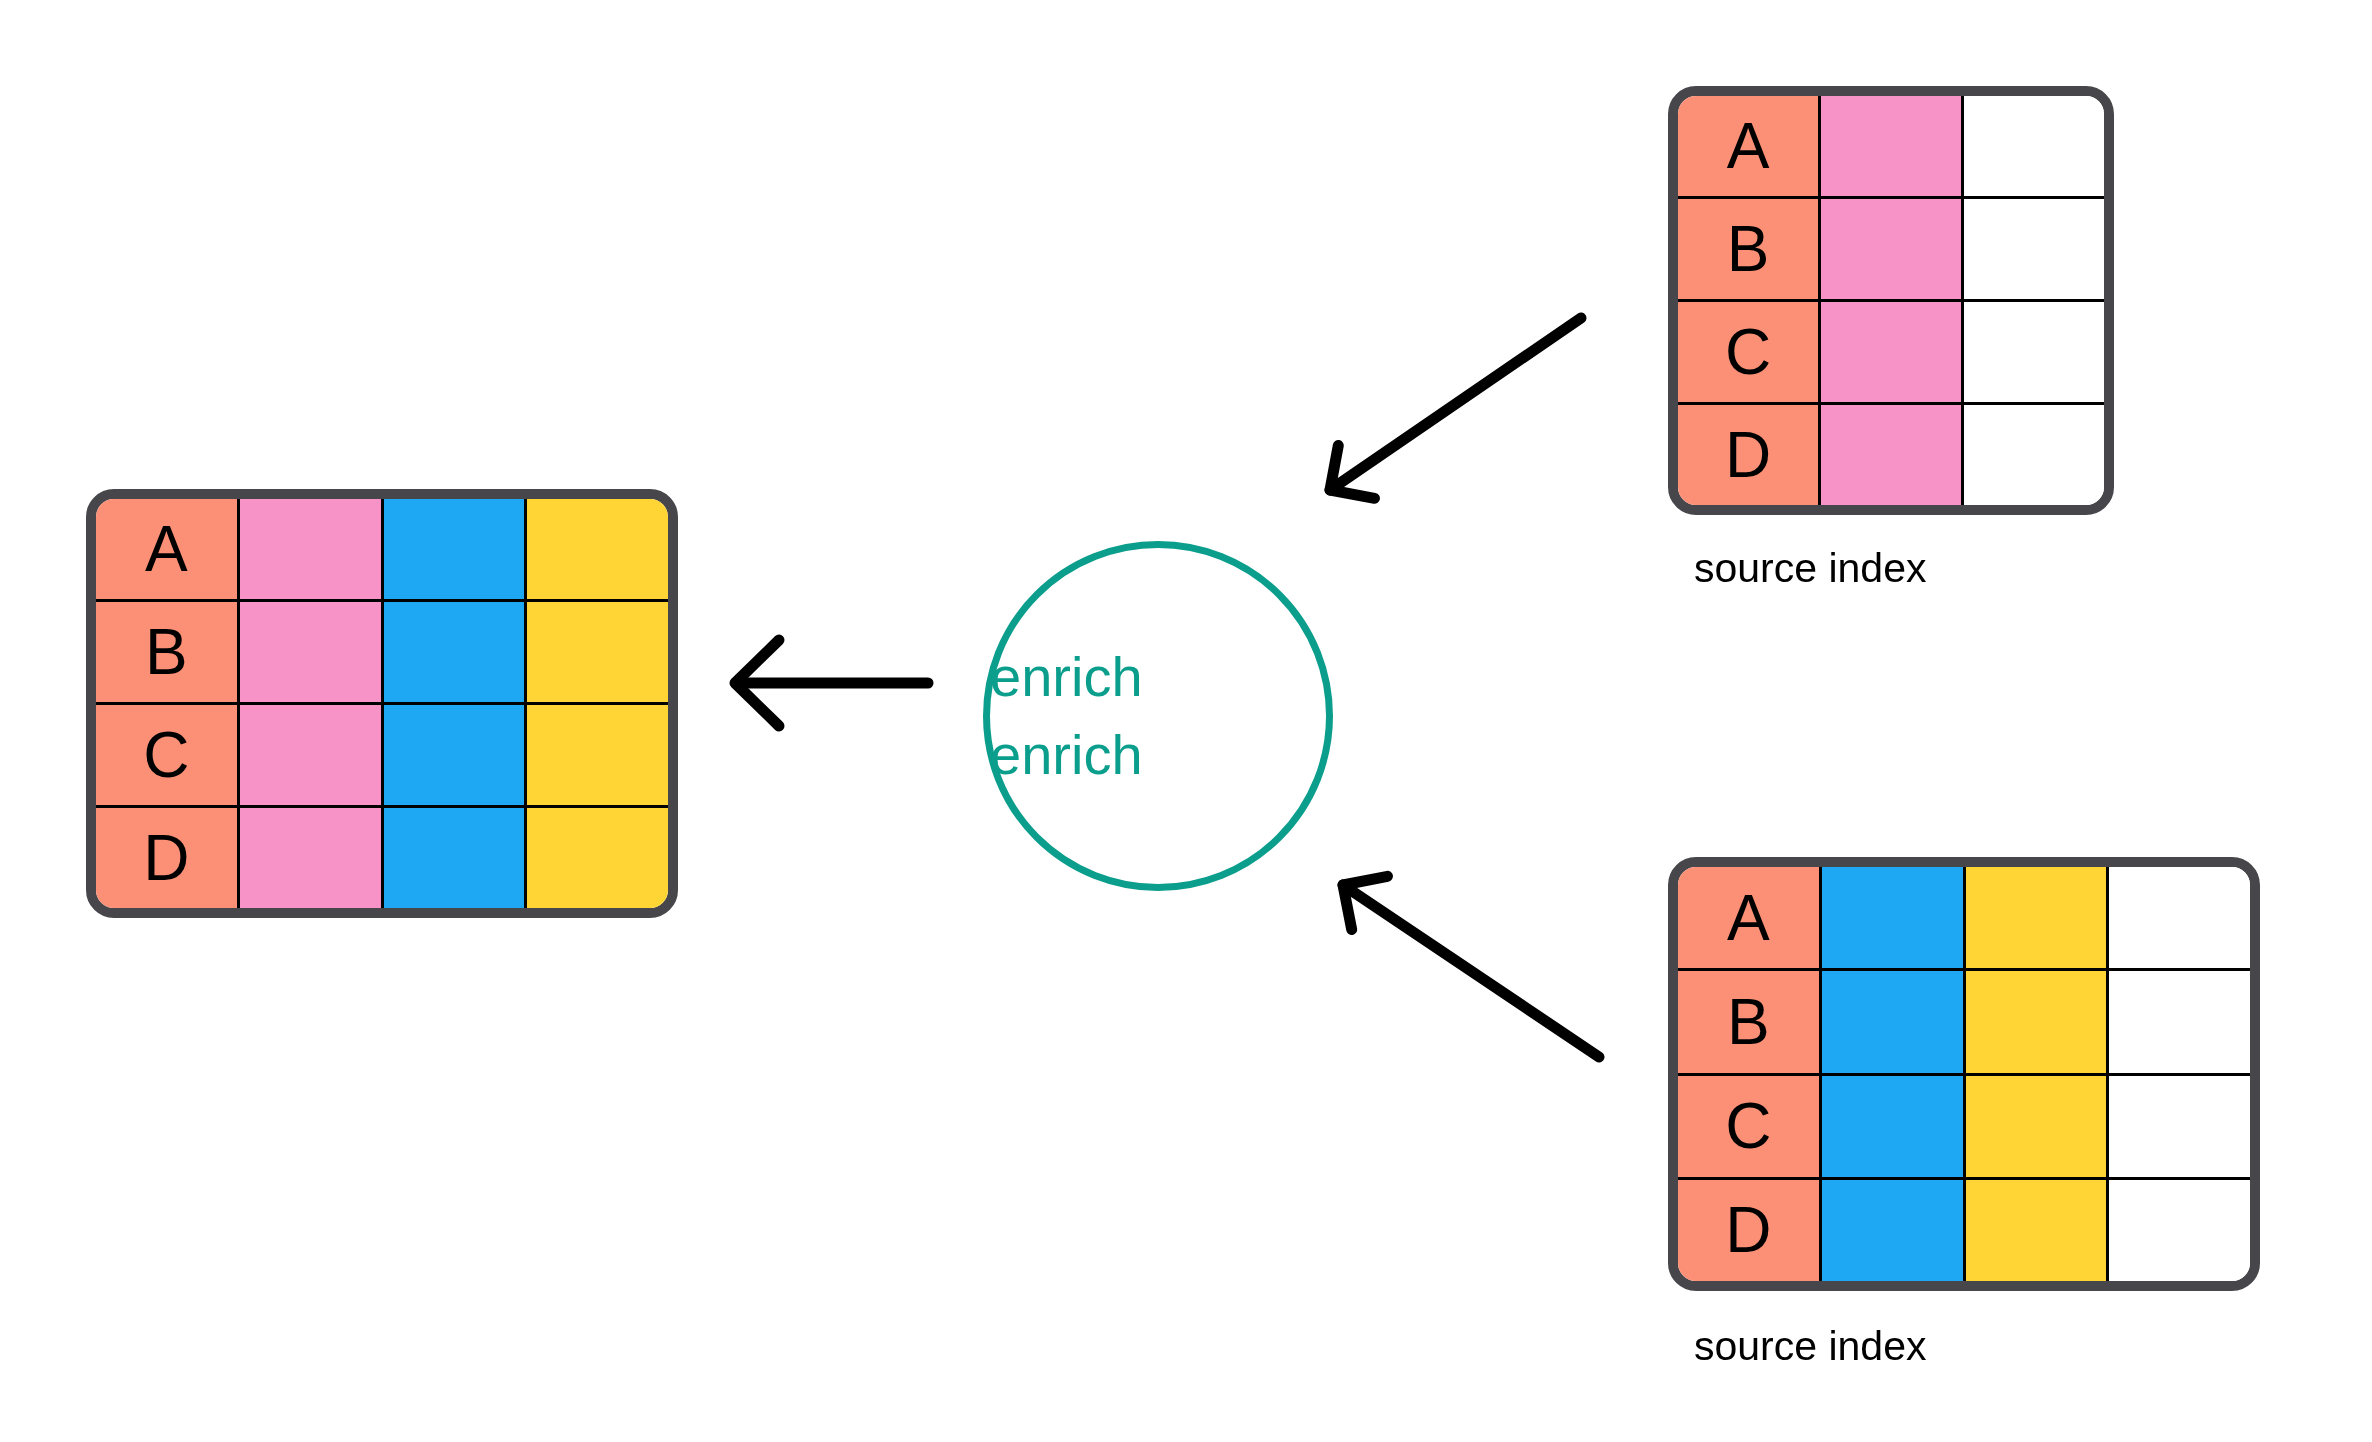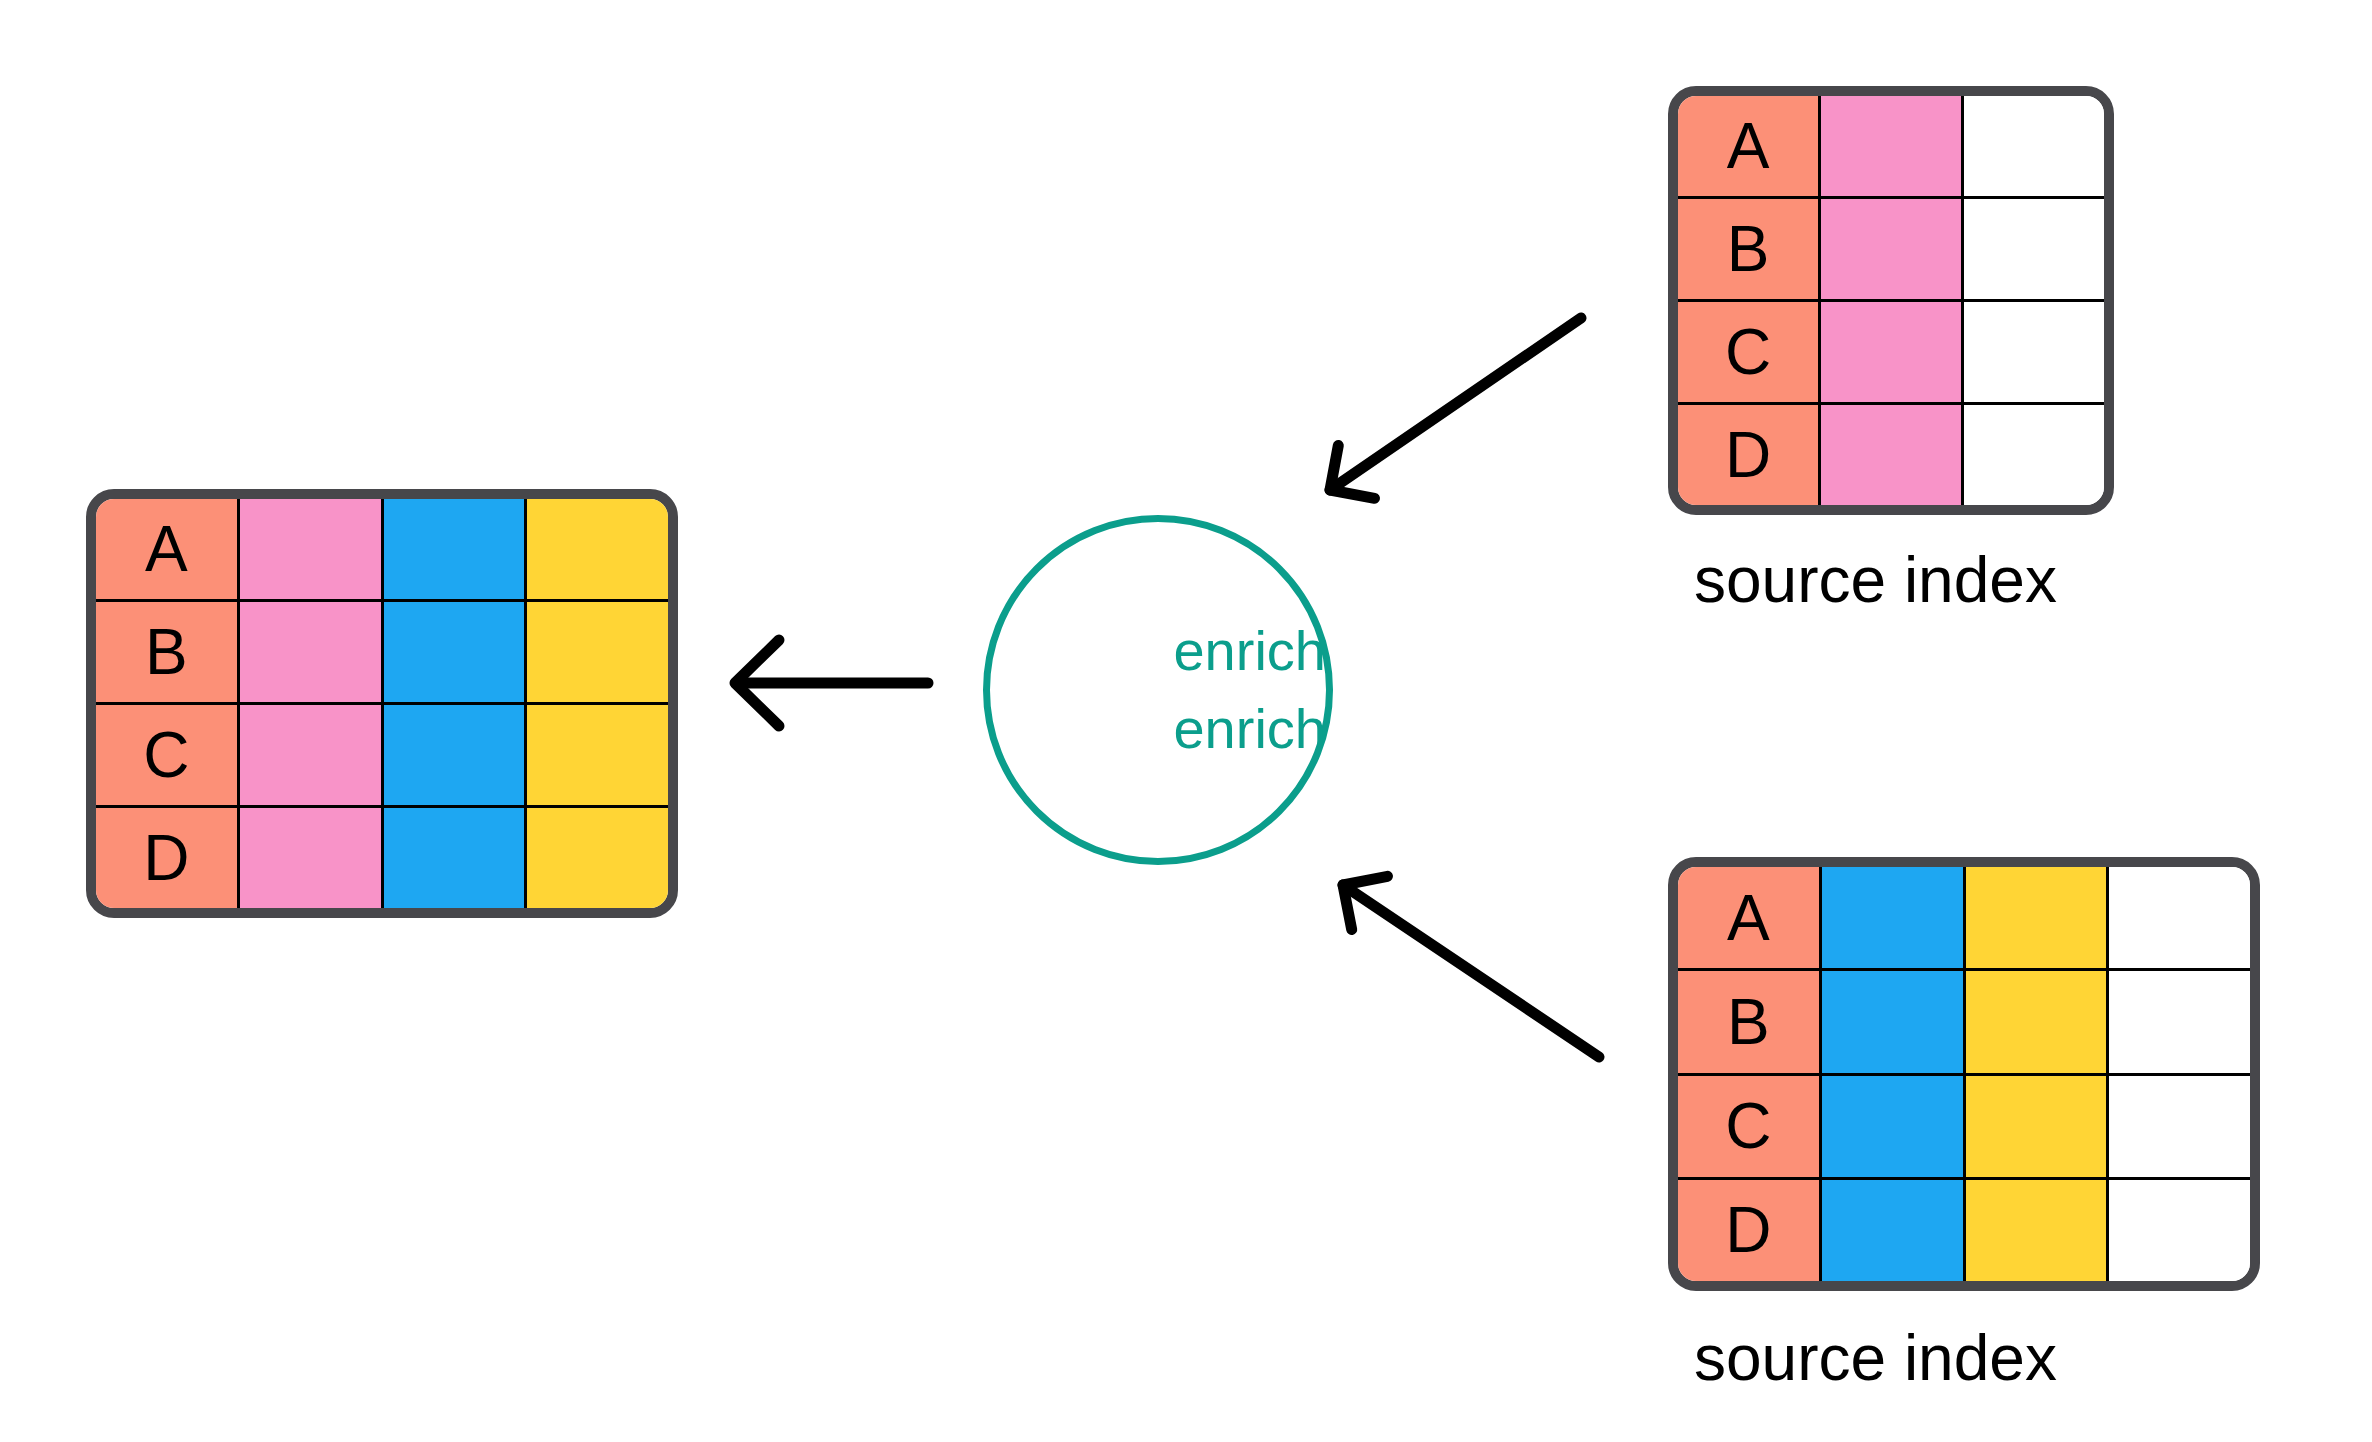"source index" .dlabel { font-size: 64px -> 41px }
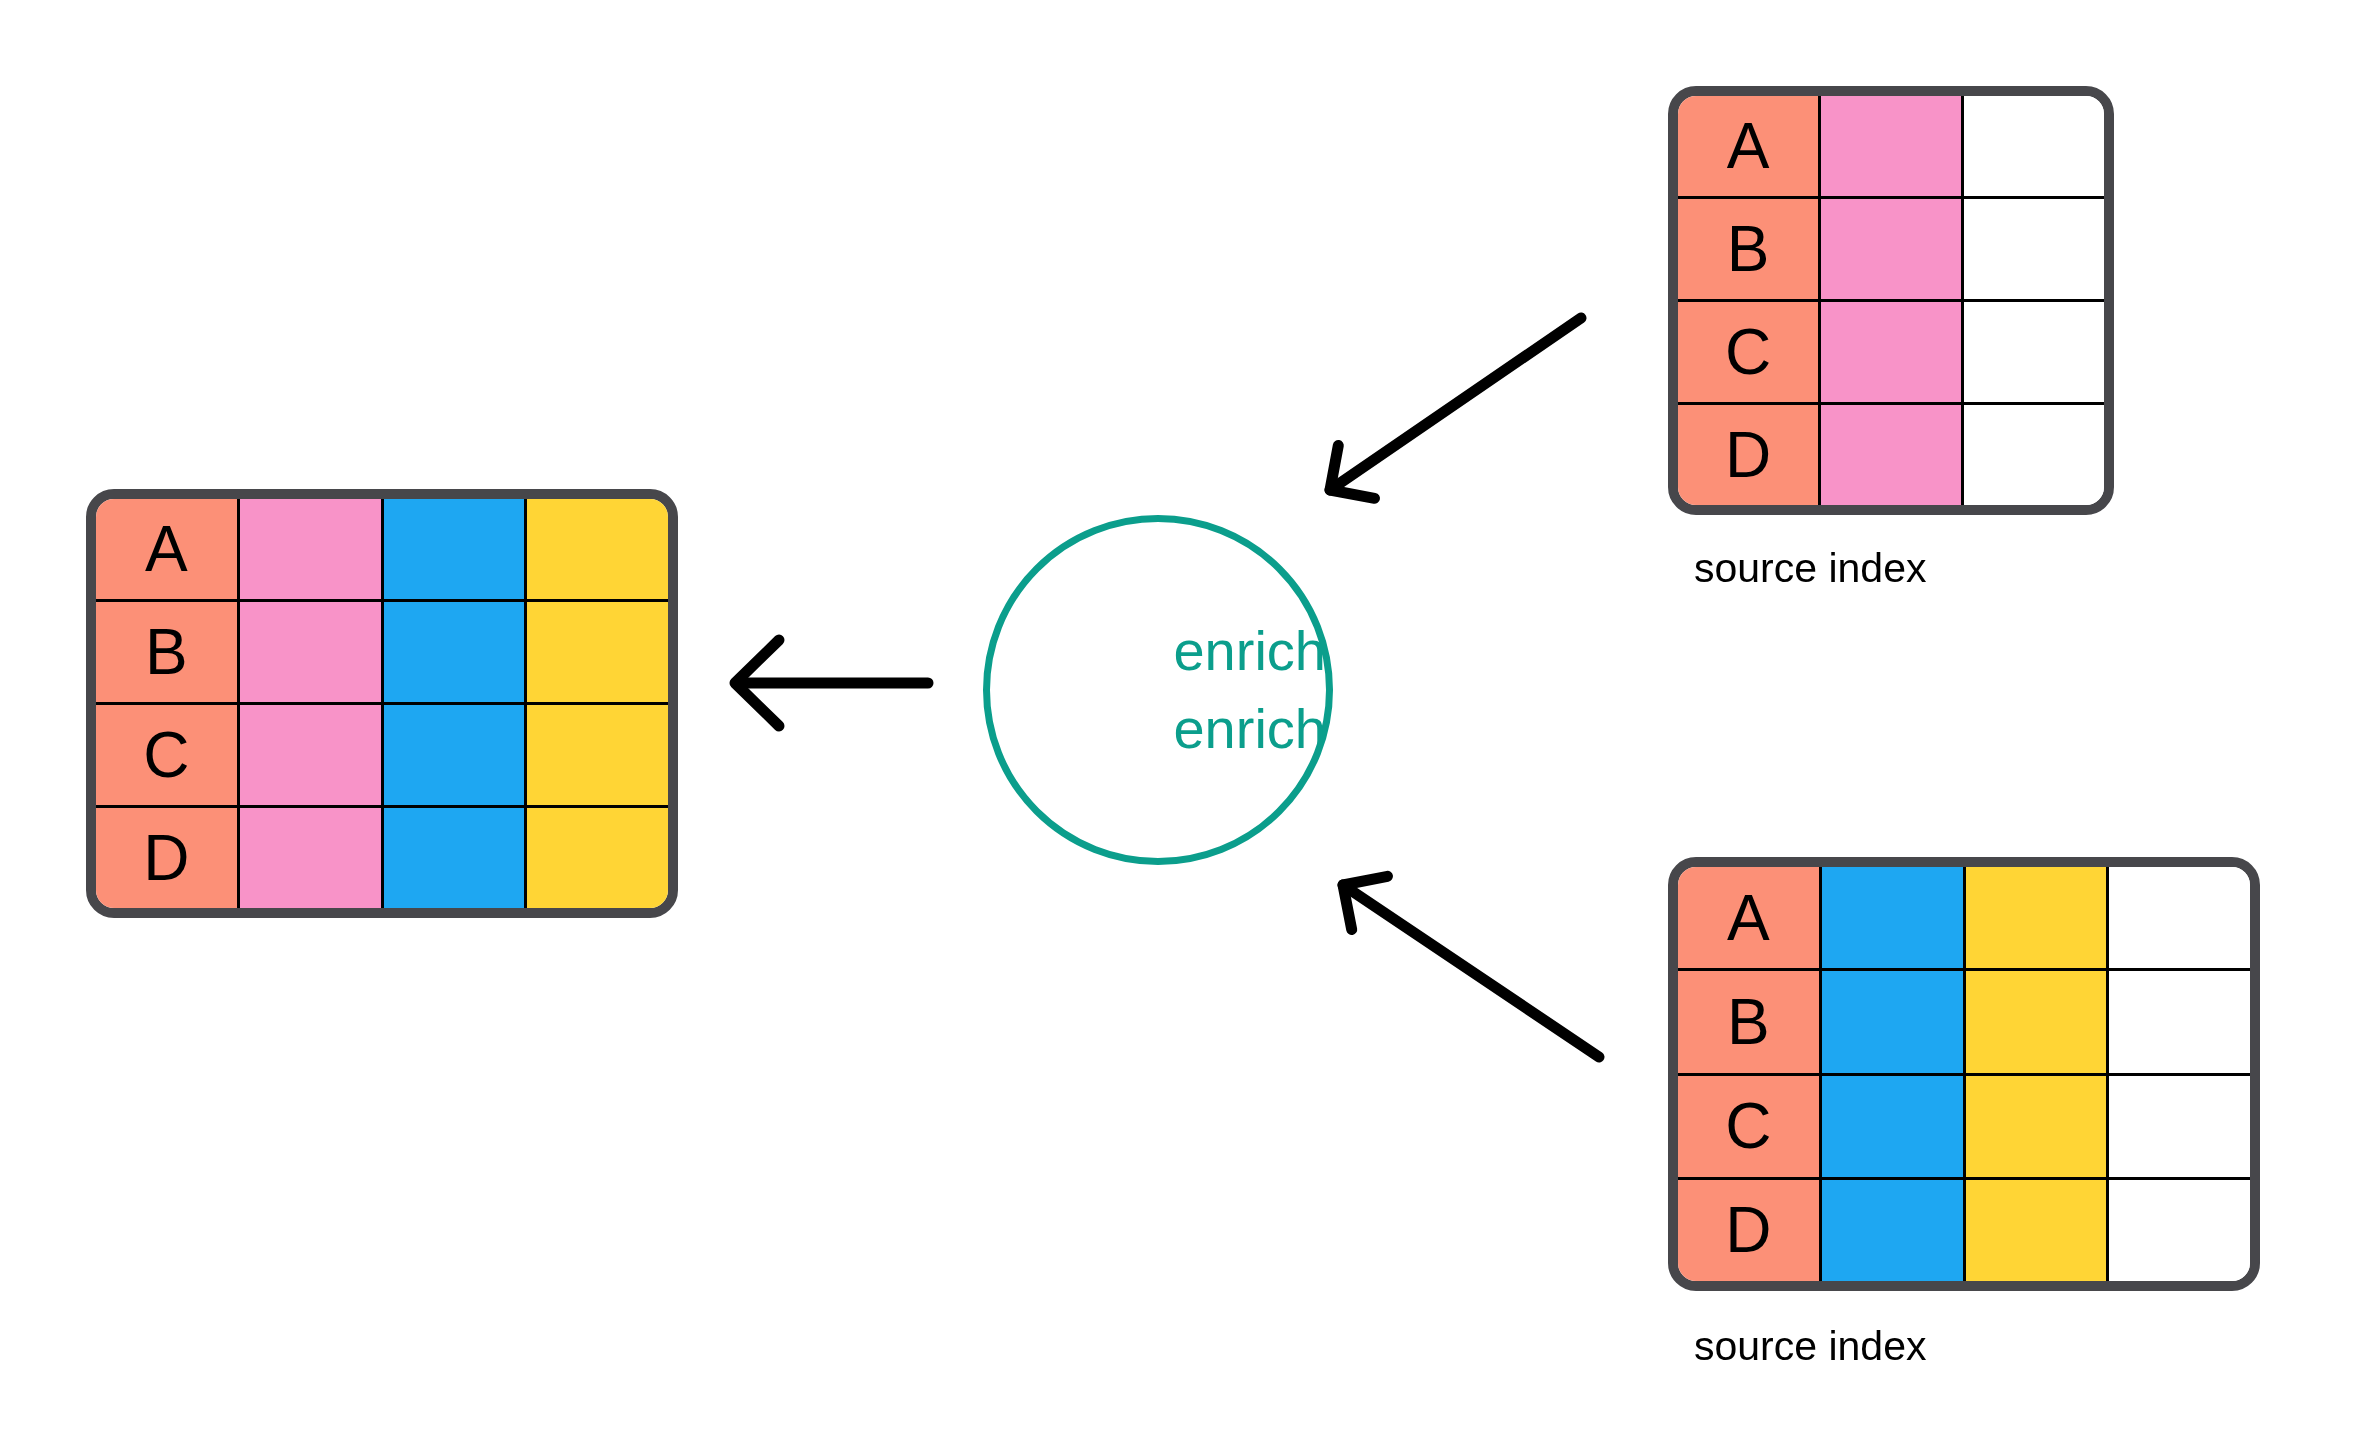"enrich" .policy-circle { justify-content: flex-end -> flex-start; top: 515px -> 541px }
